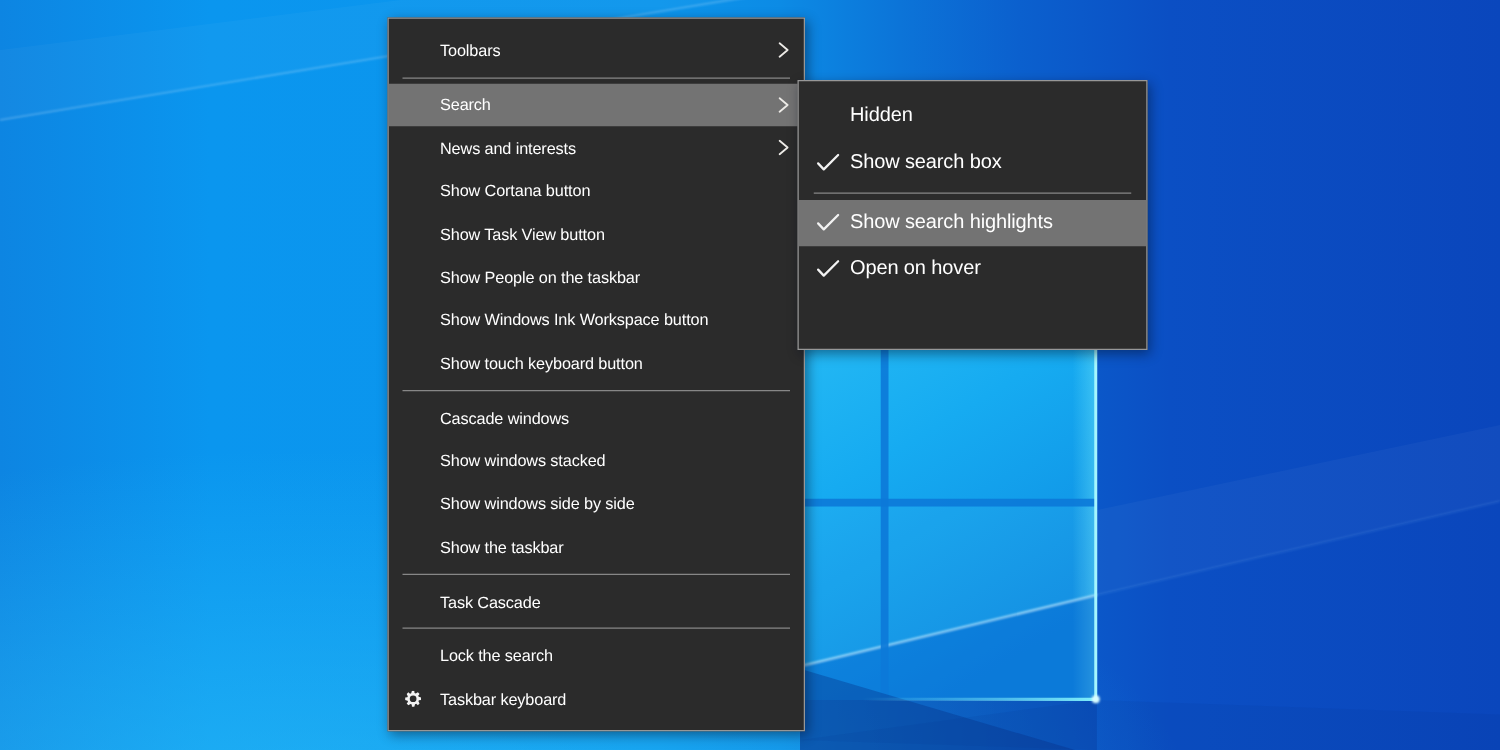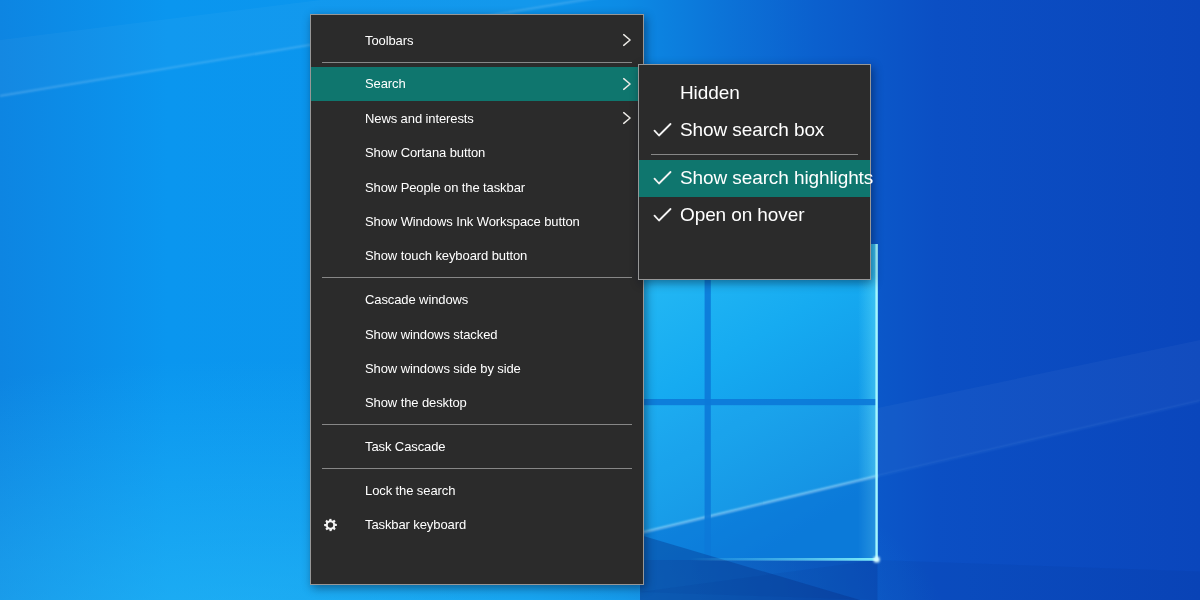"Toolbars" .main .mi { padding-left: 54px -> 41px }
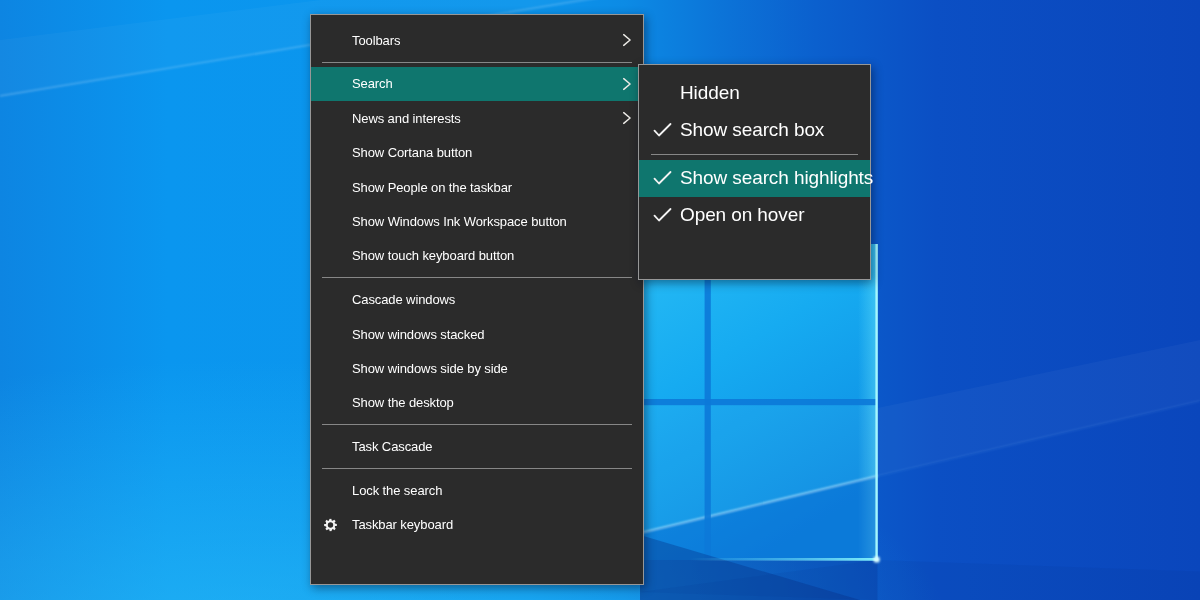"Search" .mi.hl { background: #0f766e -> #737373 }
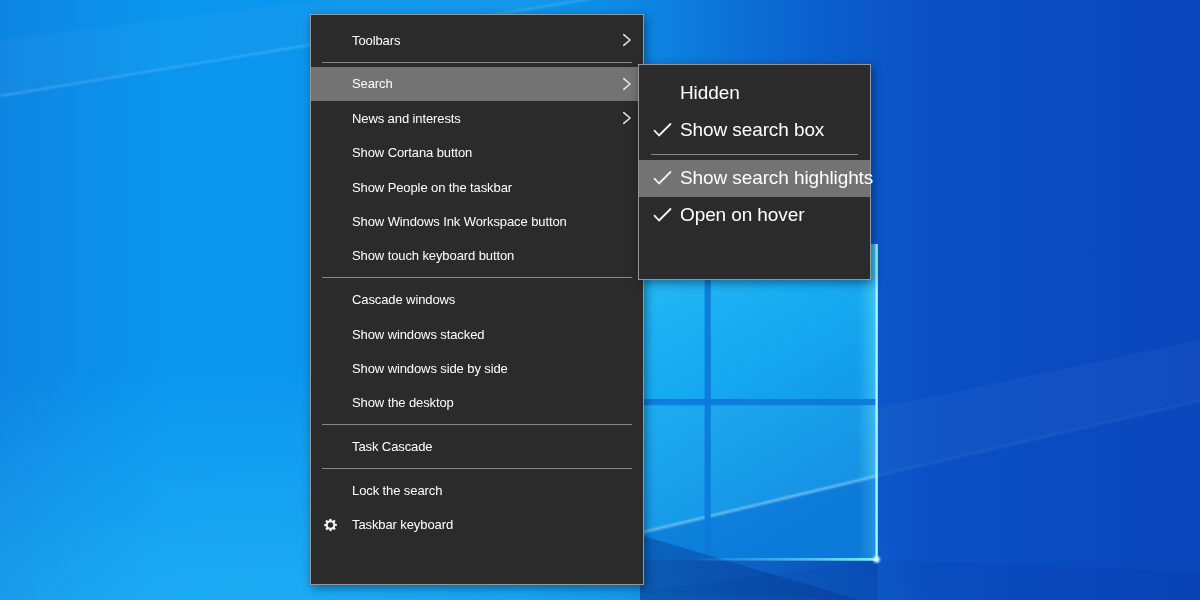"Hidden" .menu.sub { font-size: 19px -> 16px; width: 233px -> 280px }
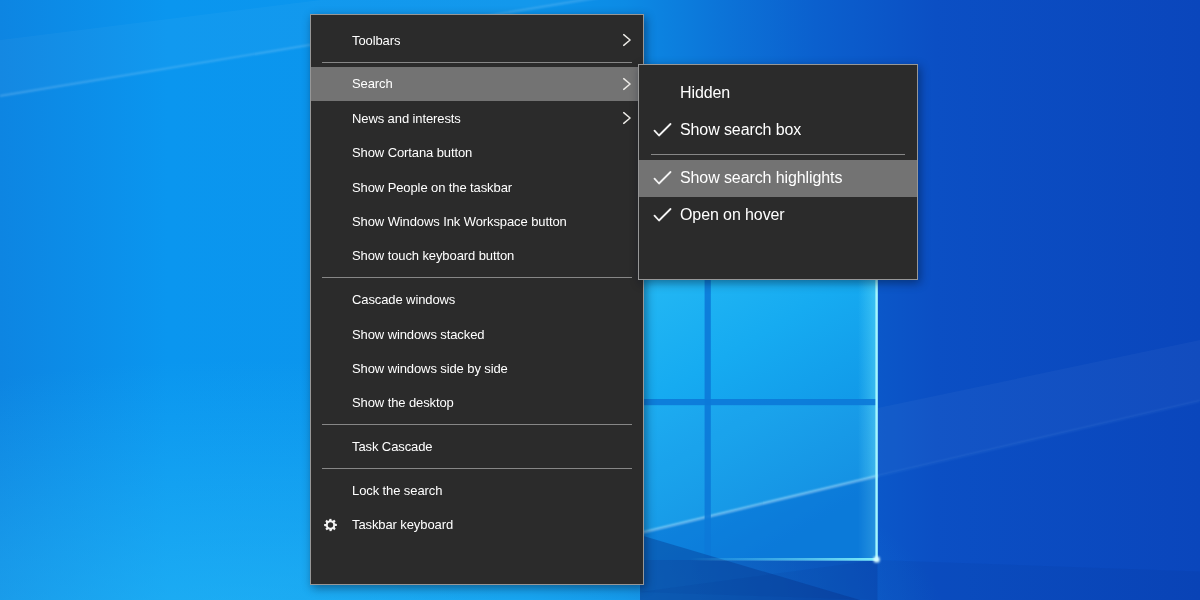"Show Task View button" div.mi { html: none -> <div> <span>Show Task View button</span> </div> }
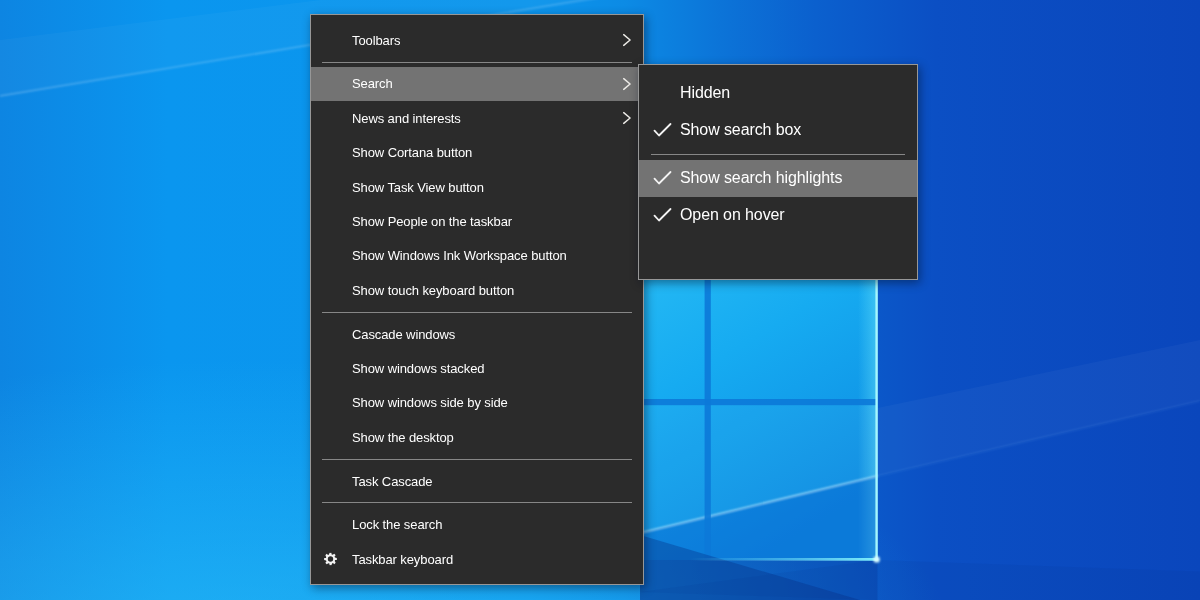"Show the desktop" span.lbl { text: desktop -> taskbar }
